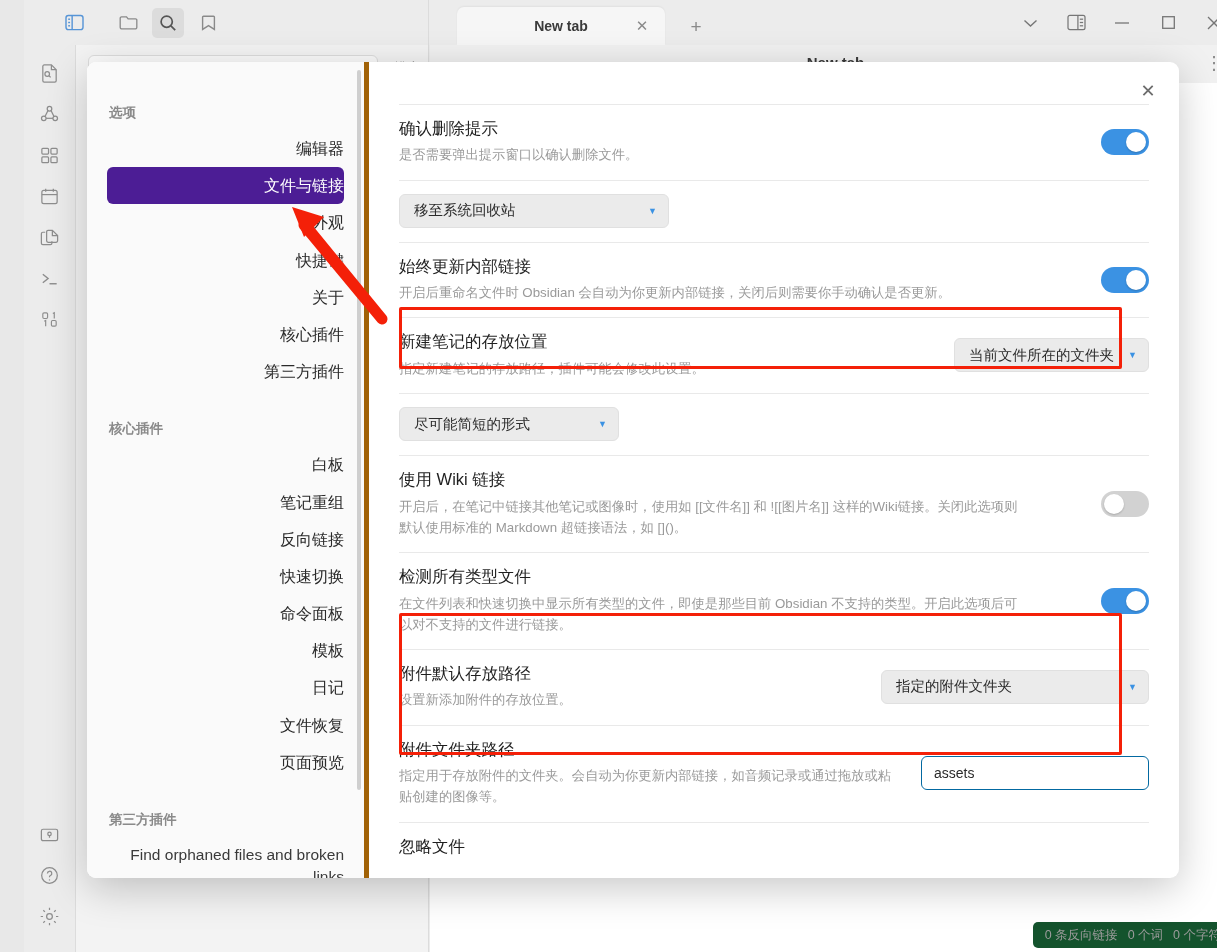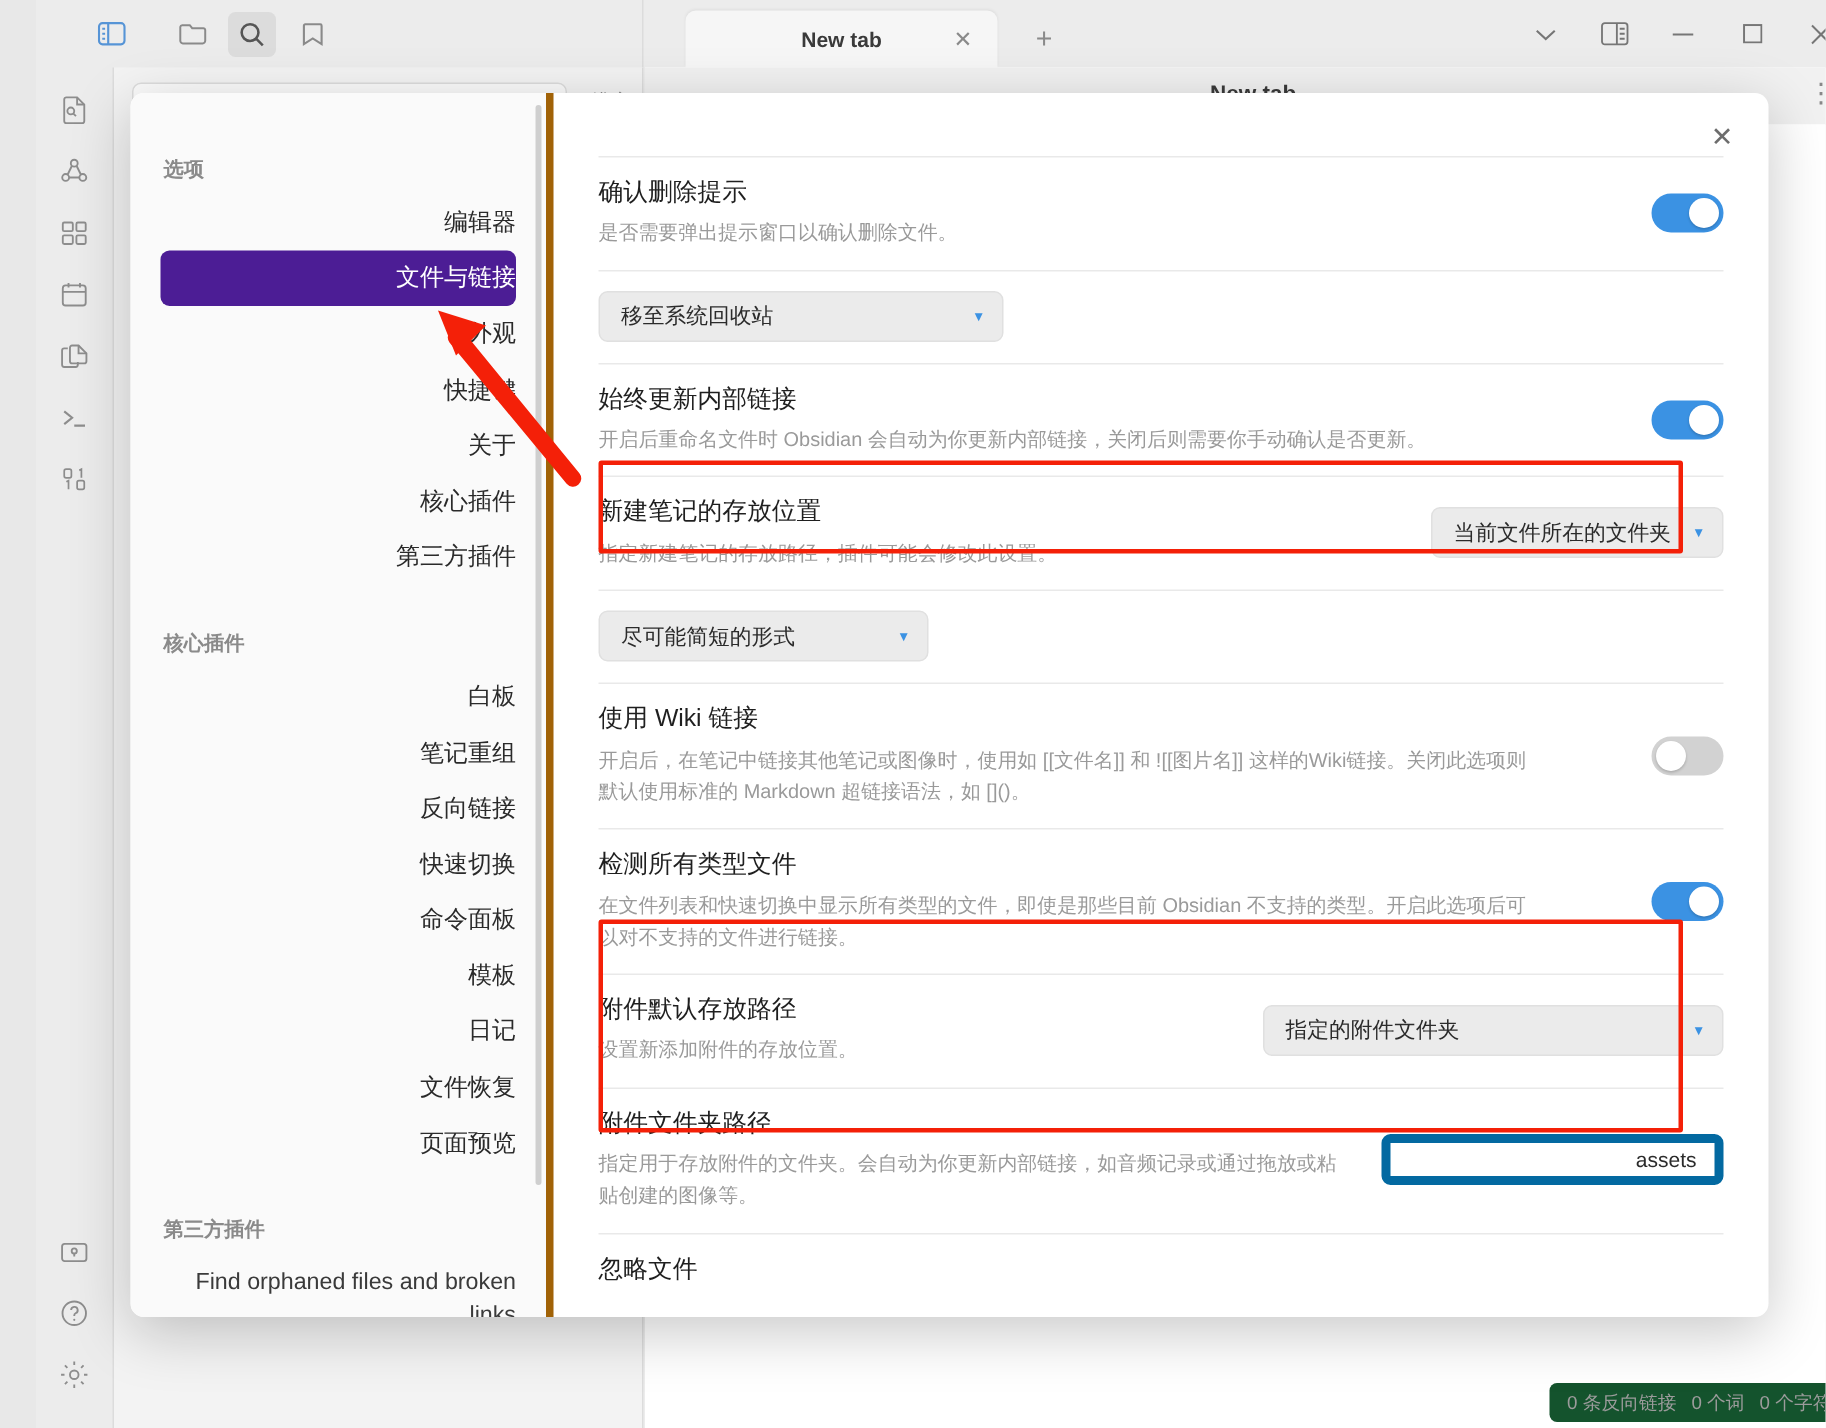"指定的附件文件夹" .dd-w260 { width: 307px -> 268px }
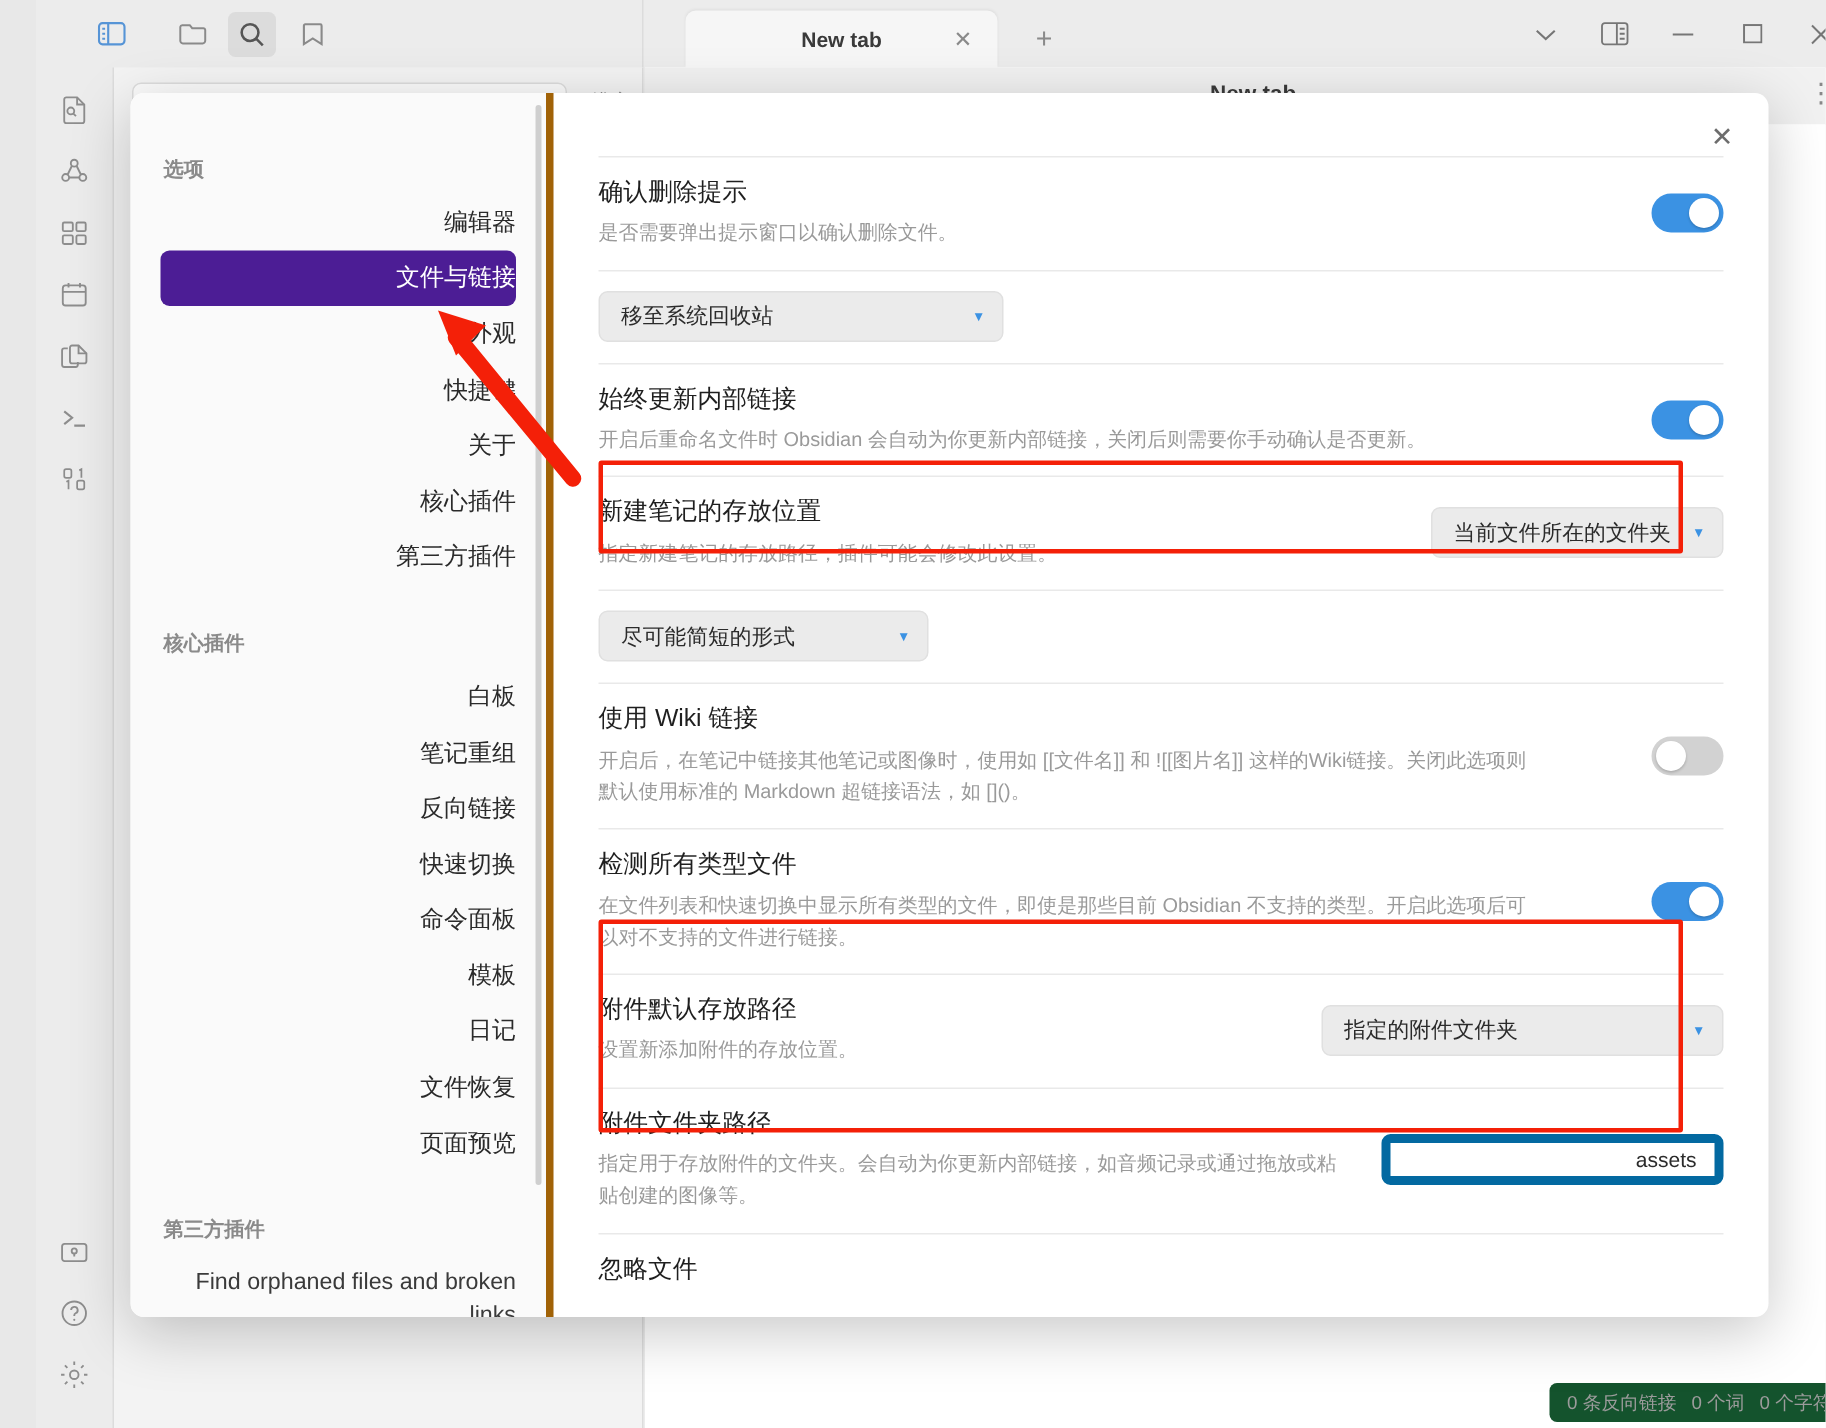"assets" .textinput { border: 6px solid #0369a1 -> 1px solid #0369a1; justify-content: flex-end -> none }
